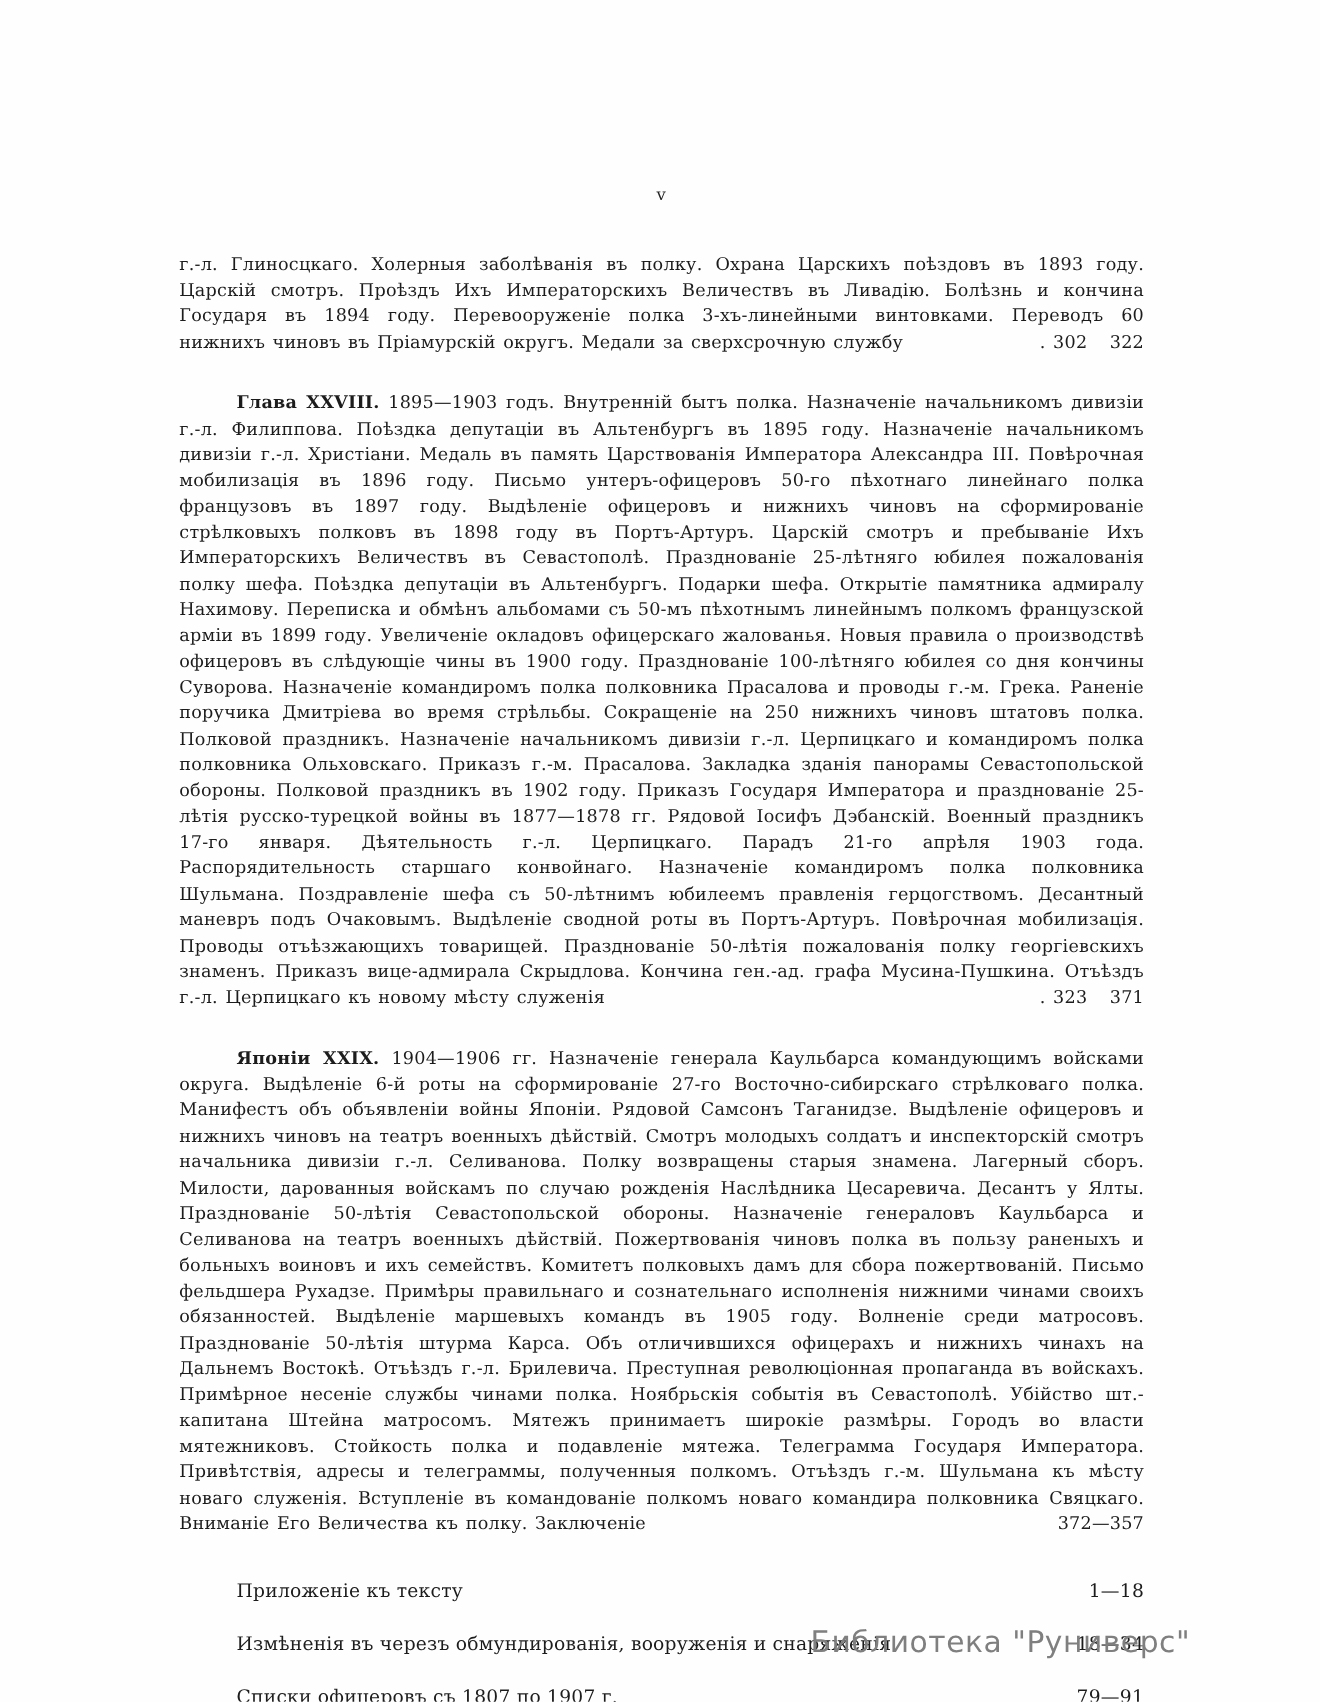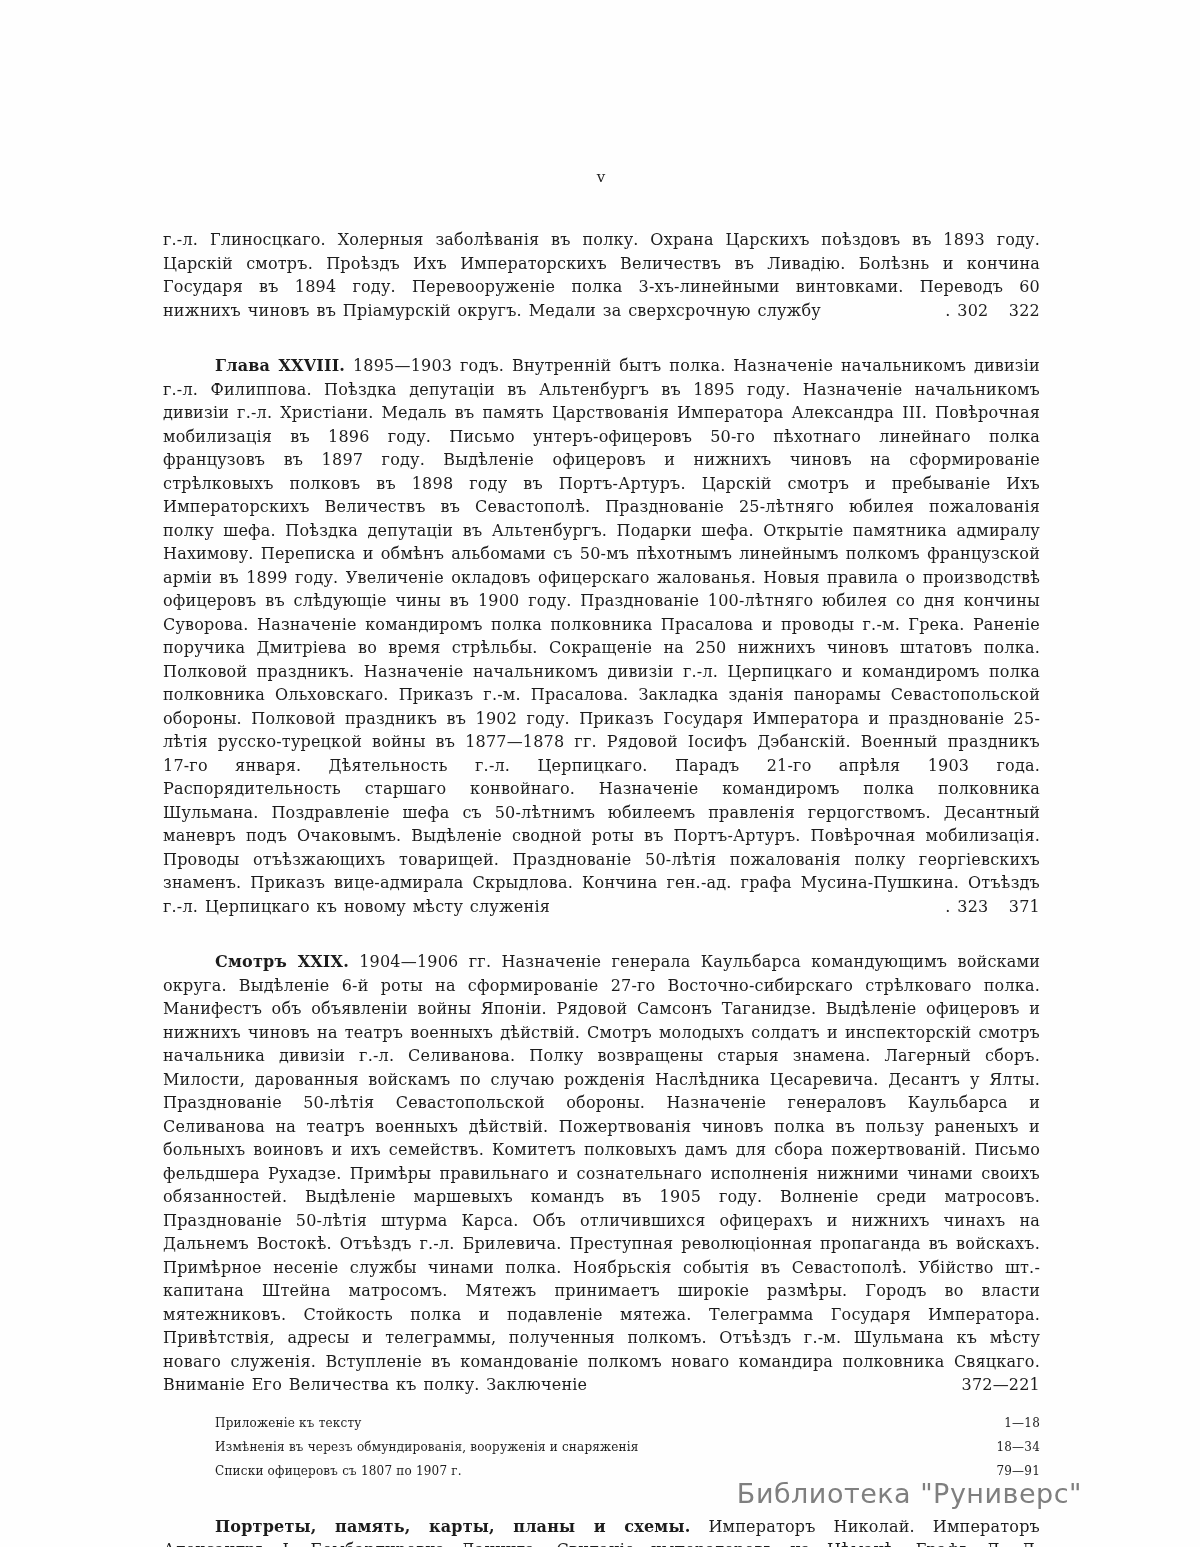"Смотръ XXIX." b.lead { text: Смотръ -> Японіи }
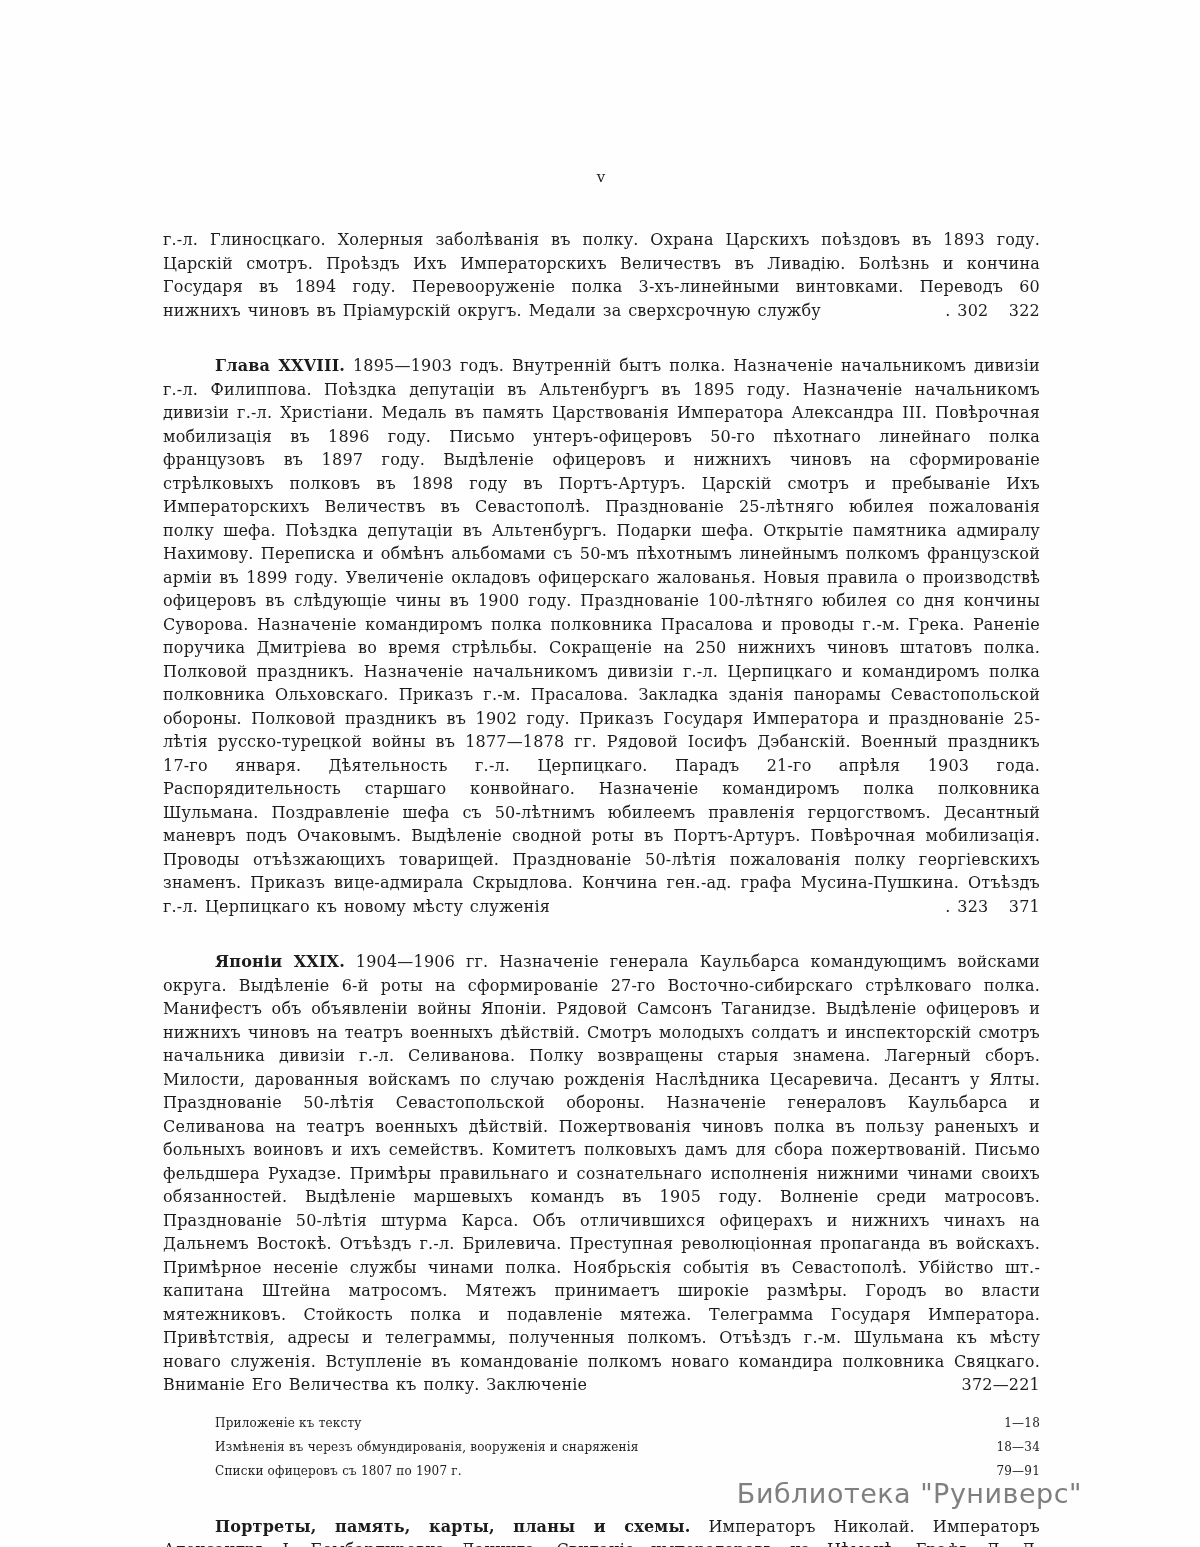"372—221" span.pages { text: 221 -> 357 }
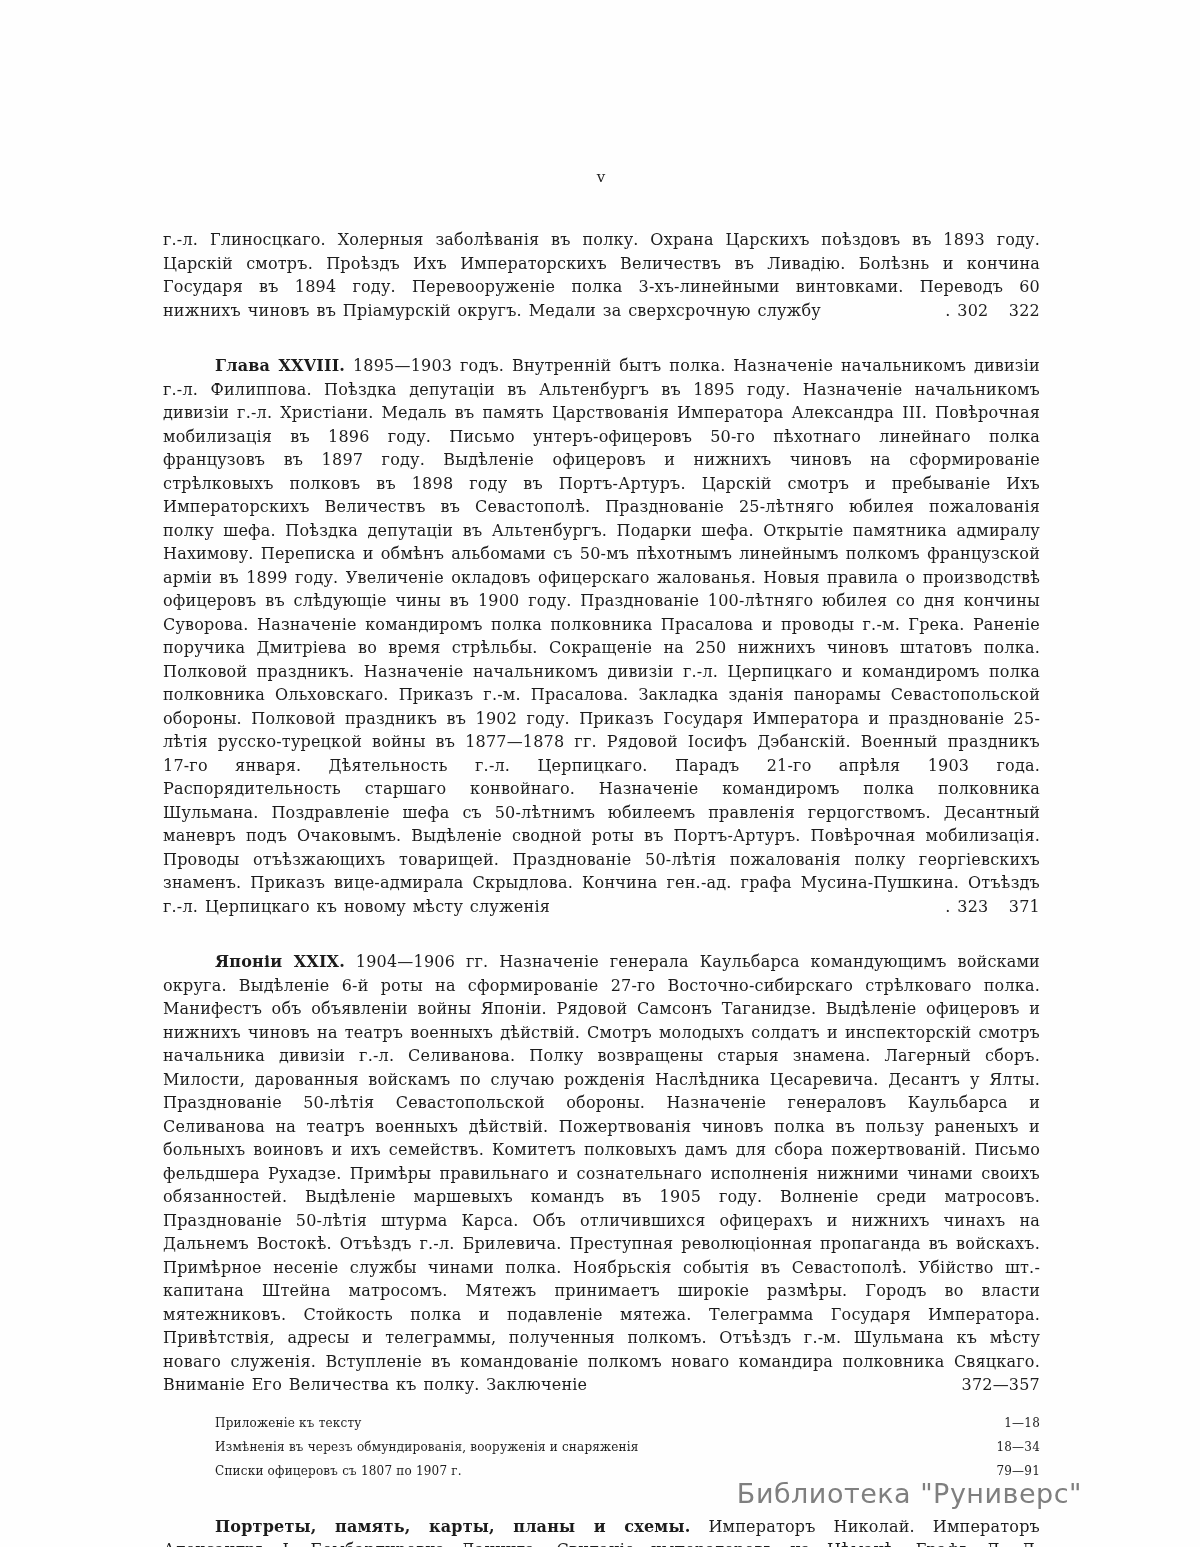"Приложеніе къ тексту" .app-row { font-size: 12px -> 17px }
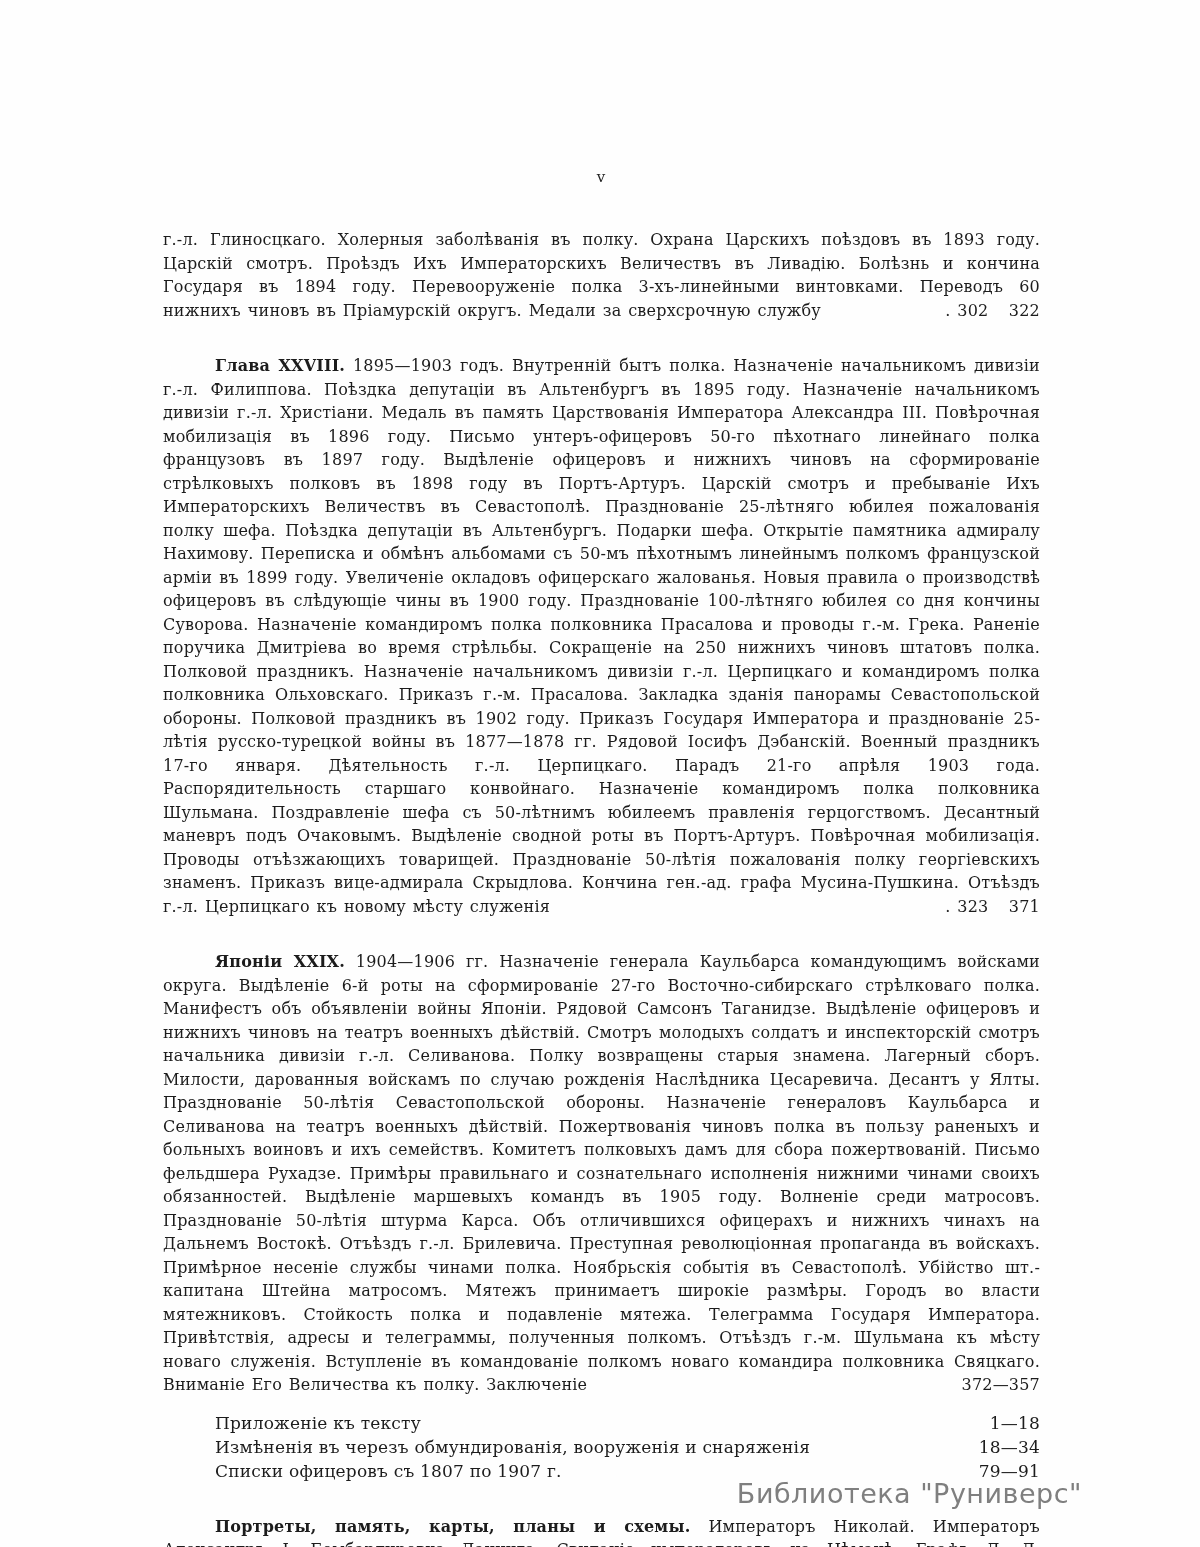"1—18" .app-pages { margin-top: none -> 24px }
